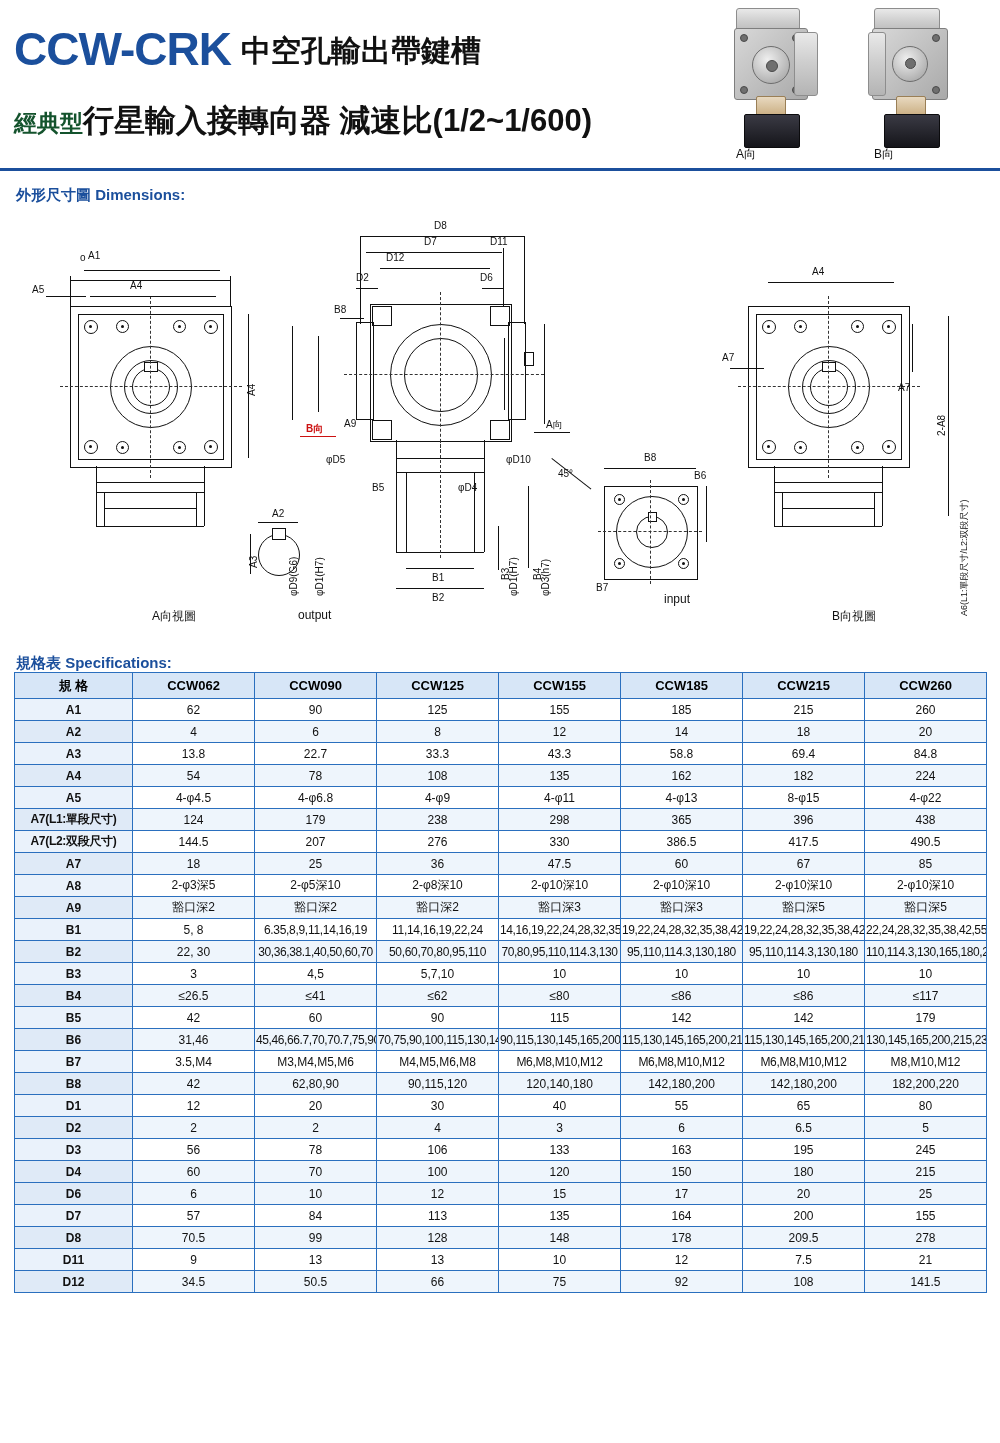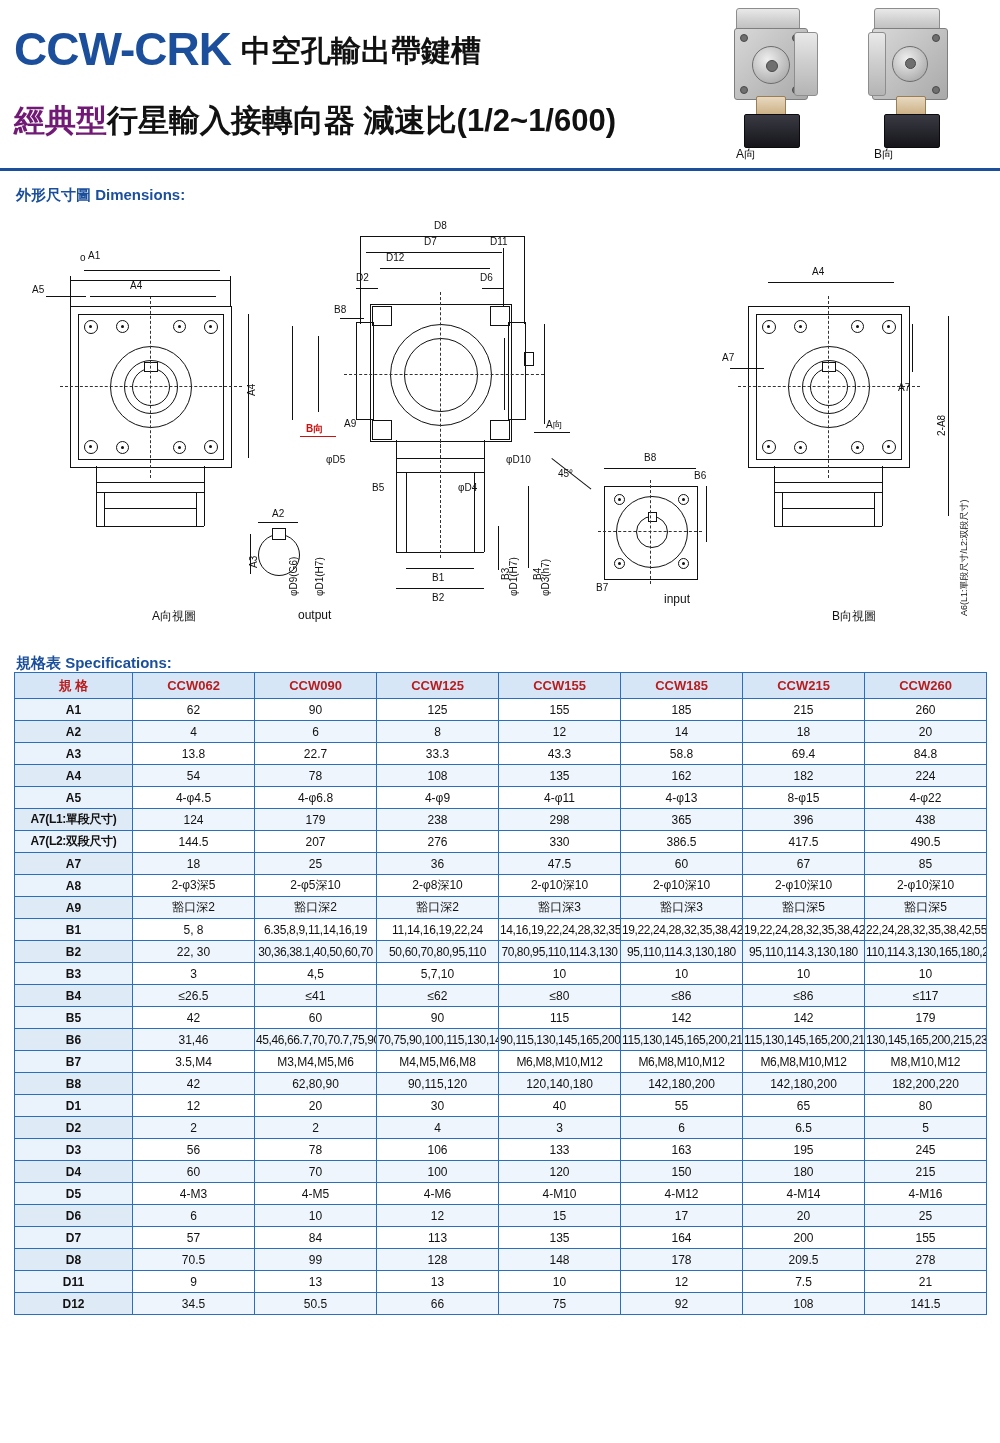"經典型" .hdr-red { color: #701a75 -> #14532d; font-size: 31px -> 23px }
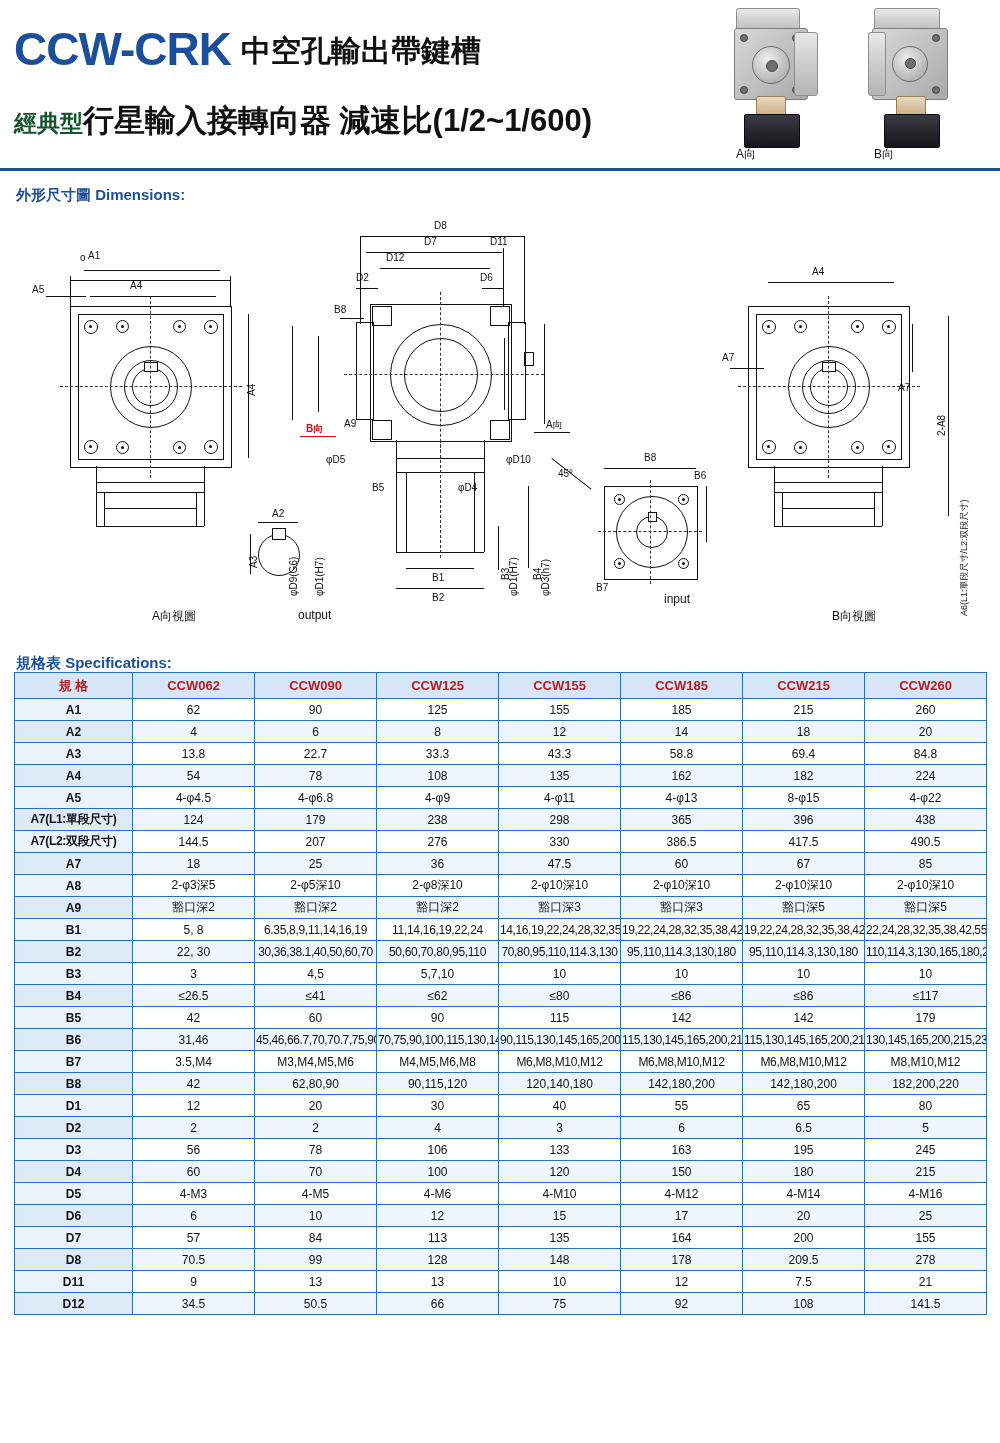"規 格" table.spec tr.hdr td { color: #b91c1c -> #000000 }
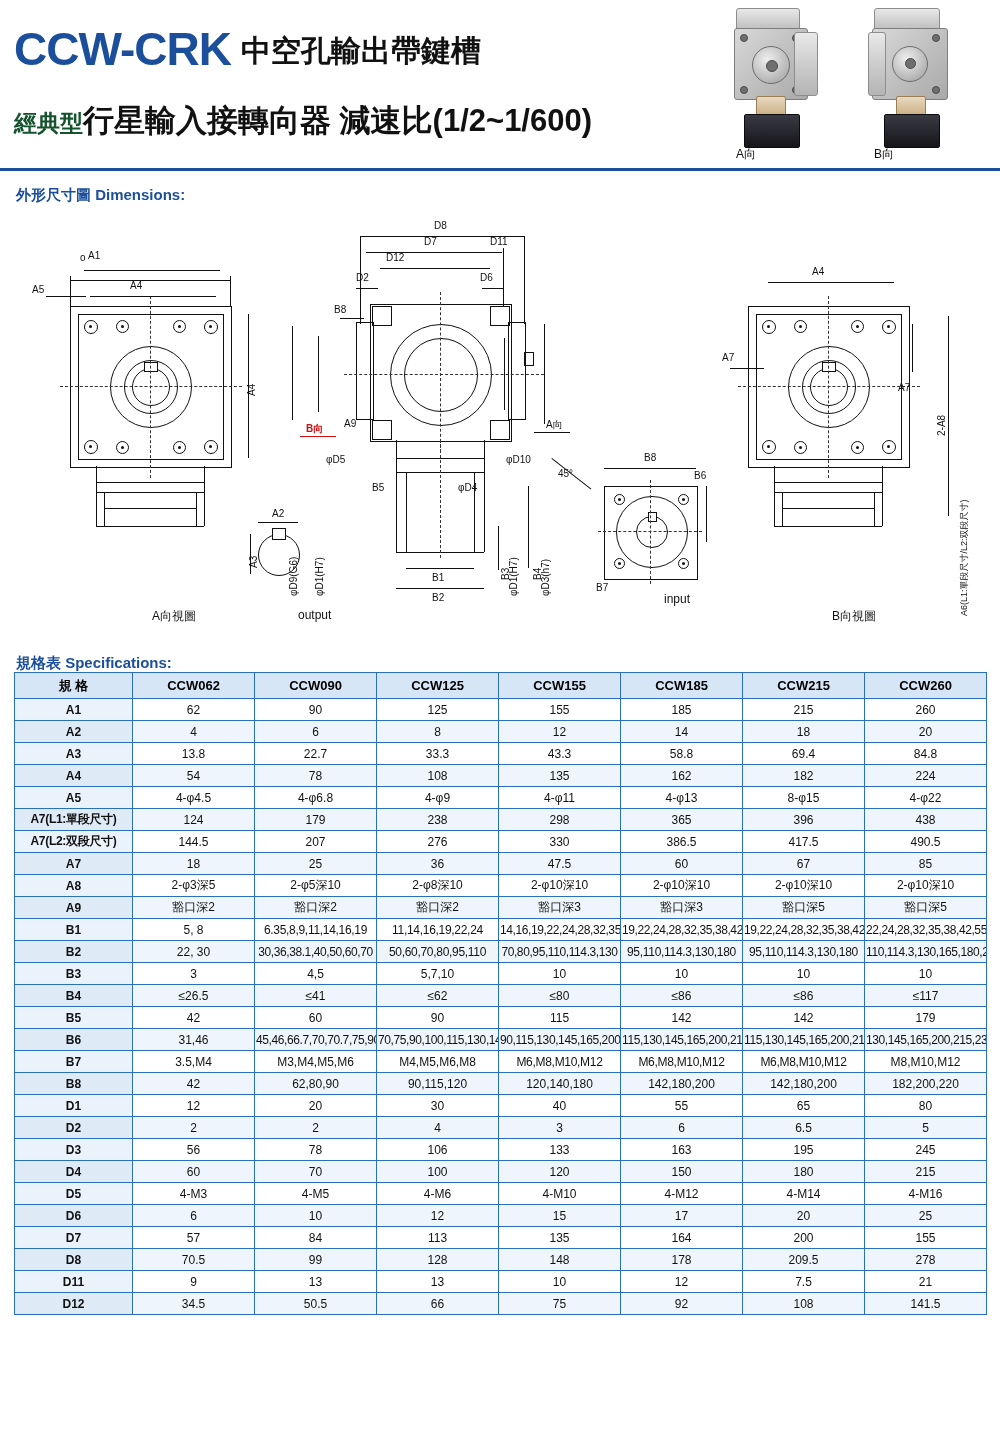"D5" tr { html: <tr> <td>D5</td> <td>4-M3</td> <td>4-M5</td> <td>4-M6</td> <td>4-M10</td> <td>4-M12</td> <td>4-M14</td> <td>4-M16</td> </tr> -> none }
